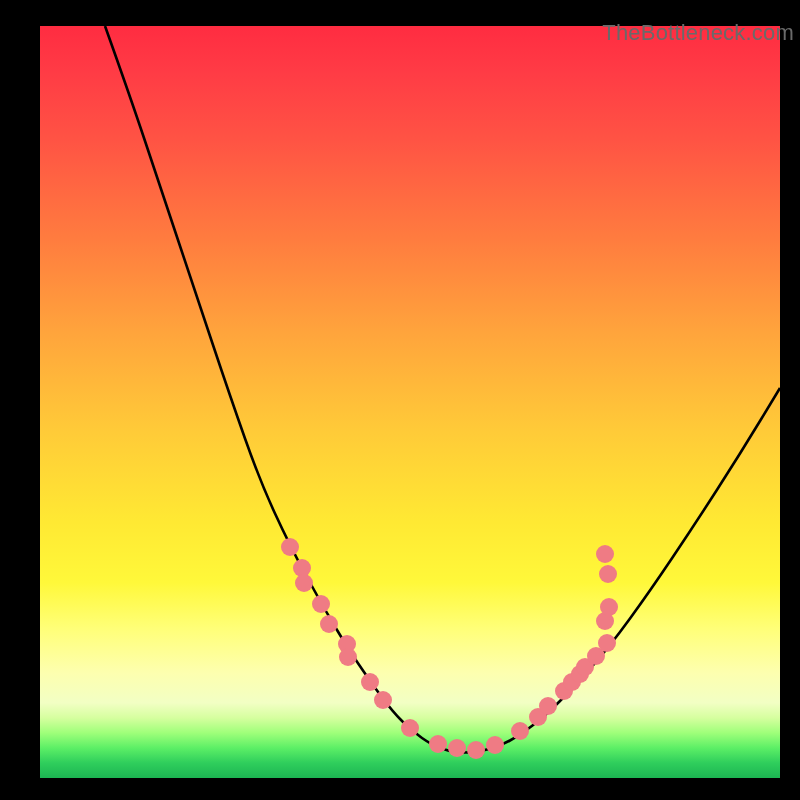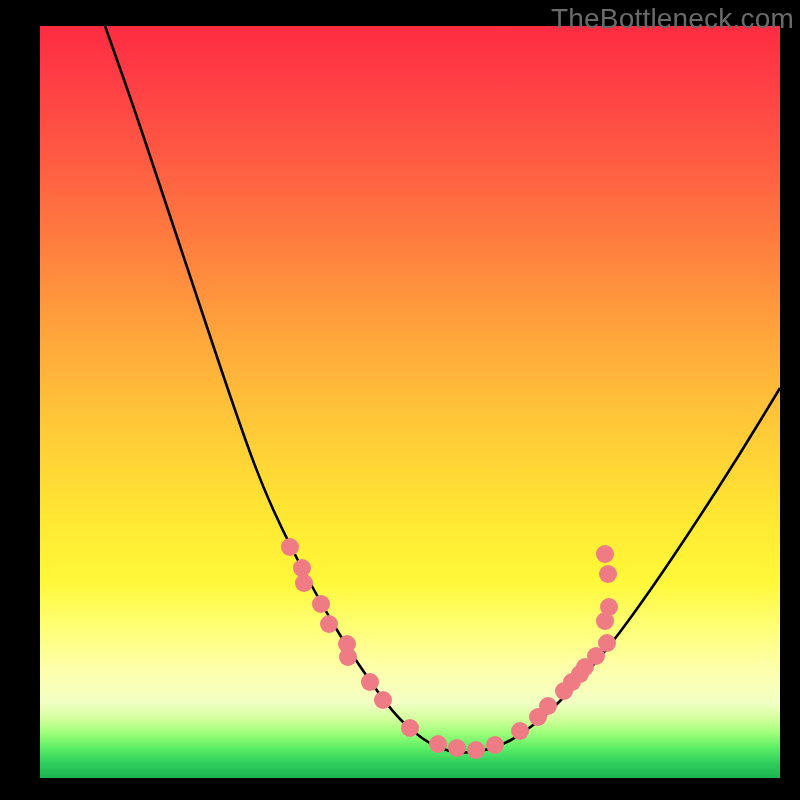"TheBottleneck.com" .watermark { font-size: 28px -> 22px; top: 3px -> 20px }
